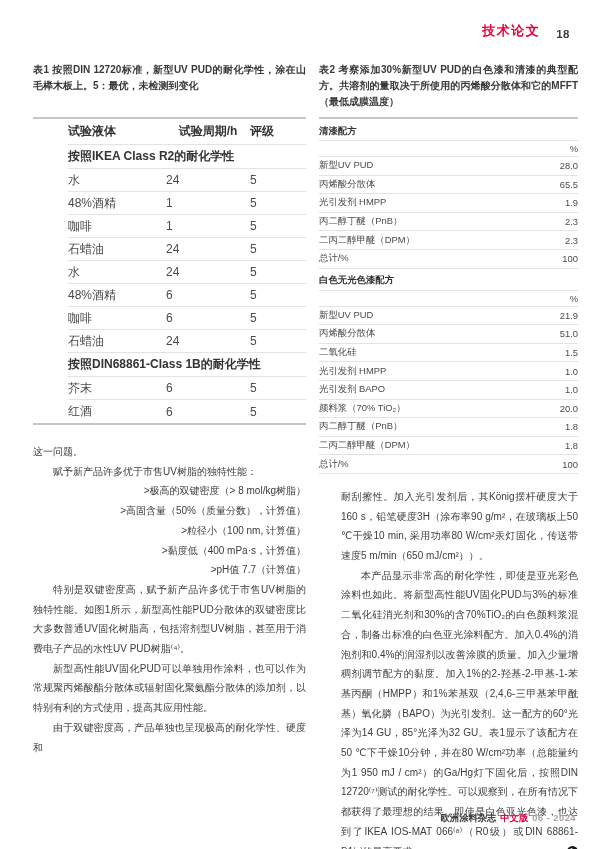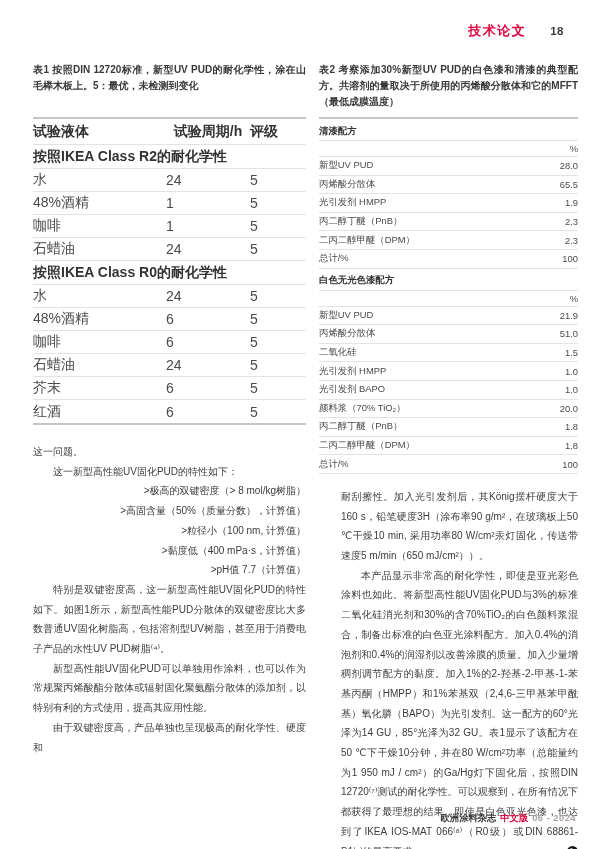"技术论文" .header { align-items: center -> flex-end; gap: 24px -> 16px; right: 36px -> 30px }
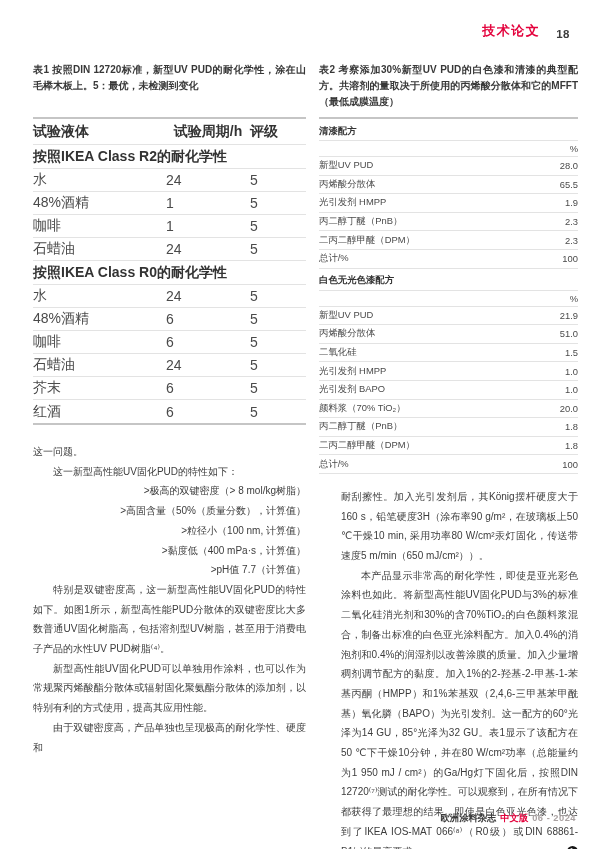"试验液体" .t1-row { font-size: 14px -> 12px; margin-left: none -> 35px }
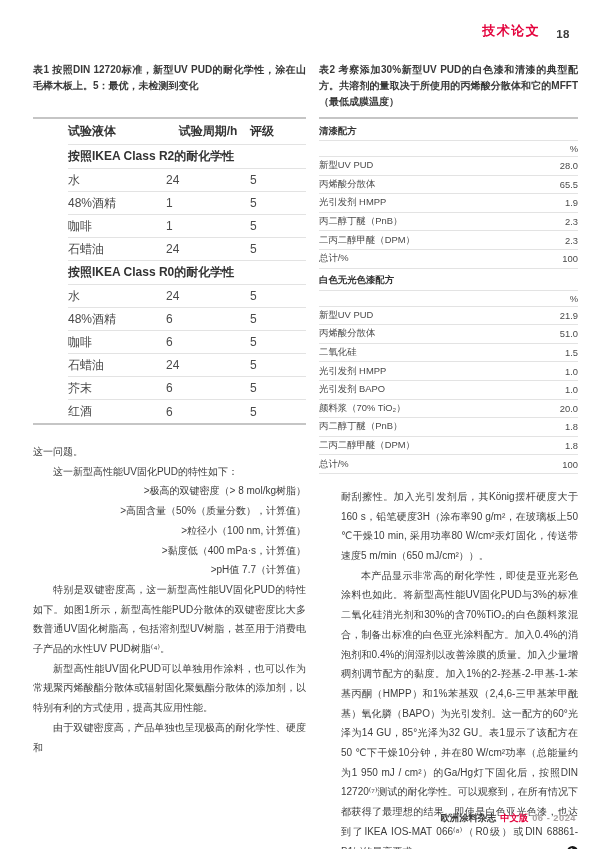"按照IKEA Class R0的耐化学性" div.t1-row { html: <div>按照IKEA Class R0的耐化学性</div> -> none }
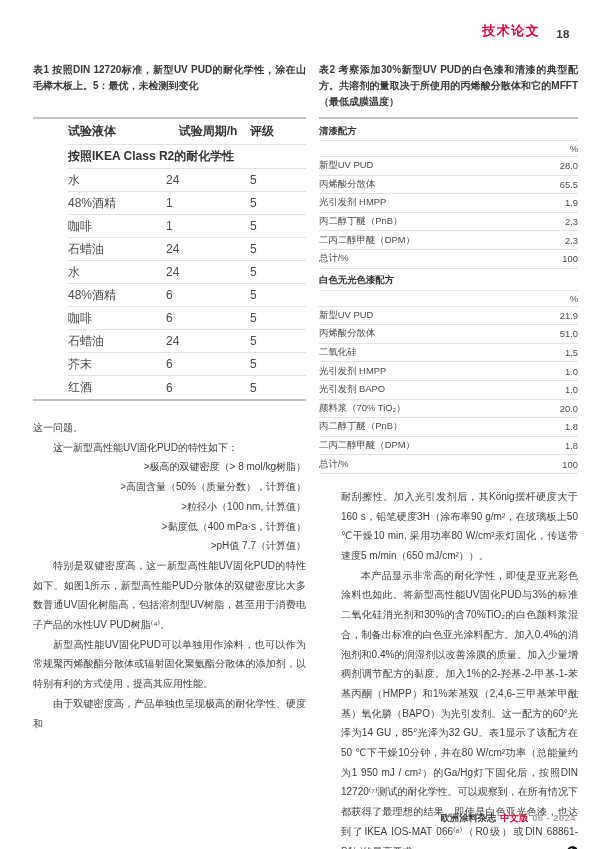"按照DIN68861-Class 1B的耐化学性" div.t1-row { html: none -> <div>按照DIN68861-Class 1B的耐化学性</div> }
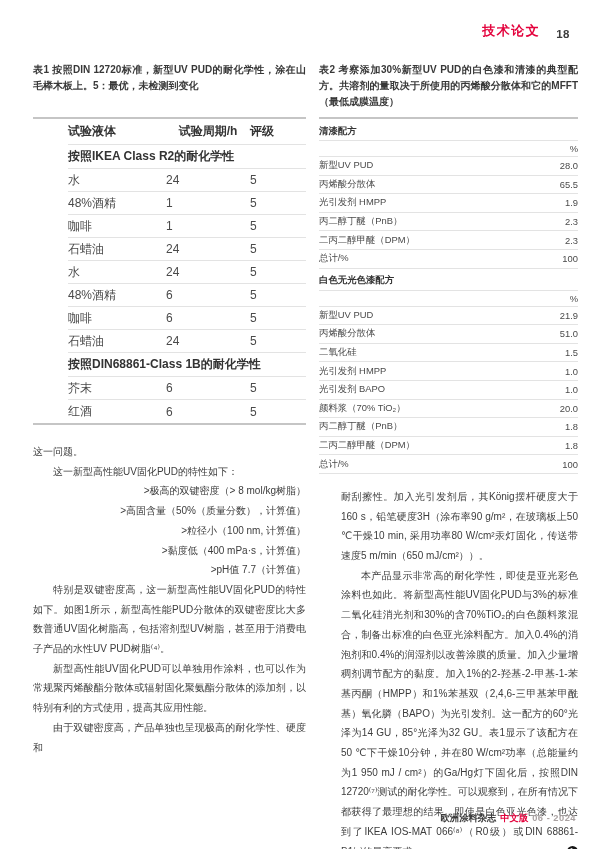"这一新型高性能UV固化PUD的特性如下：" p.indent { text: 这一新型高性能UV固化PUD的特性如下 -> 赋予新产品许多优于市售UV树脂的独特性能 }
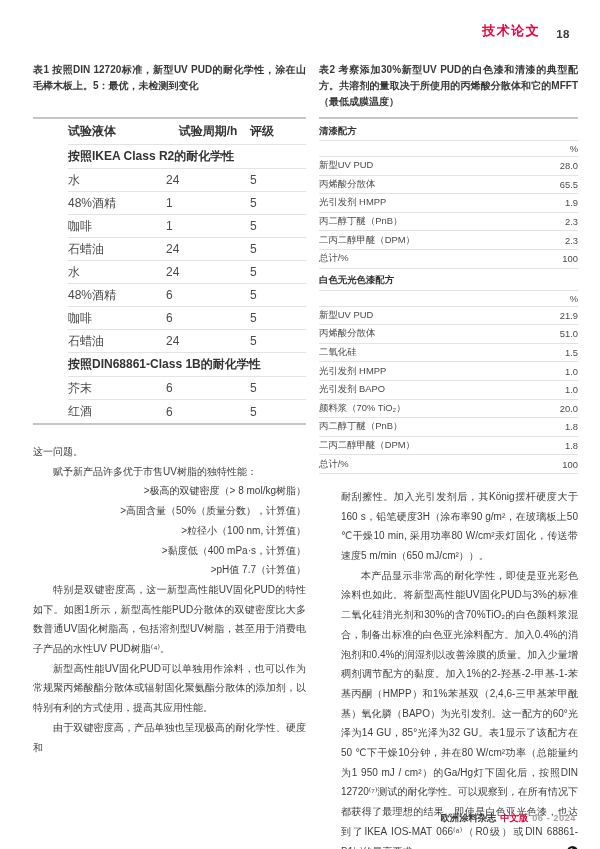"特别是双键密度高，这一新型高性能UV固化PUD的特性如下。如图1所示，新型高性能" p.indent { text: 这一新型高性能UV固化PUD的特性如下 -> 赋予新产品许多优于市售UV树脂的独特性能 }
